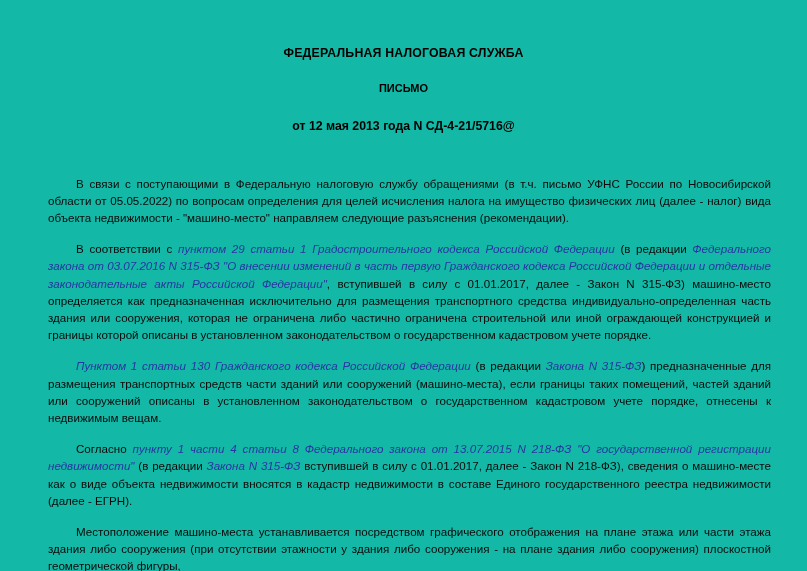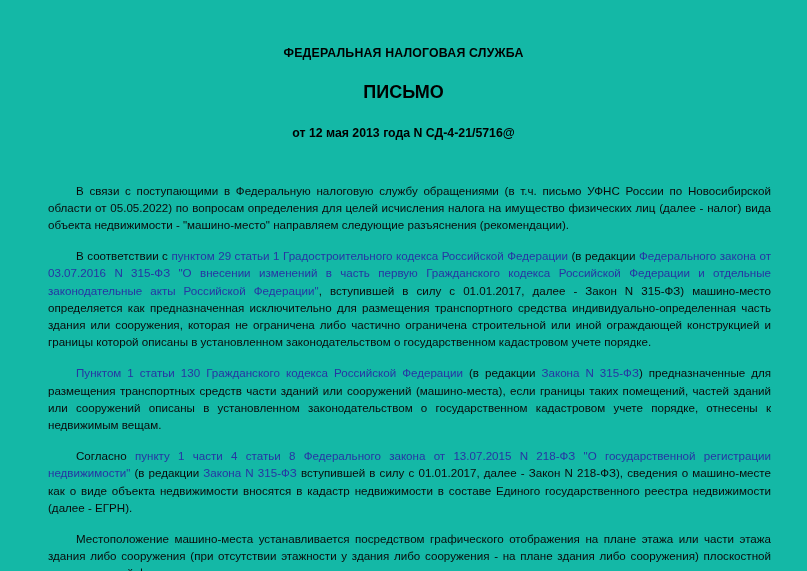"ПИСЬМО" .masthead .doctype { font-size: 18px -> 11px }
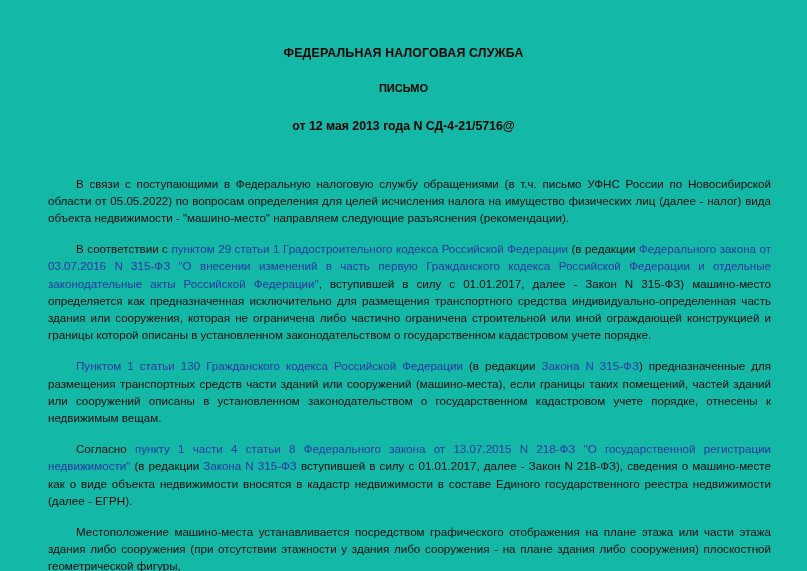"пунктом 29 статьи 1 Градостроительного" .lnk { font-style: none -> italic }
